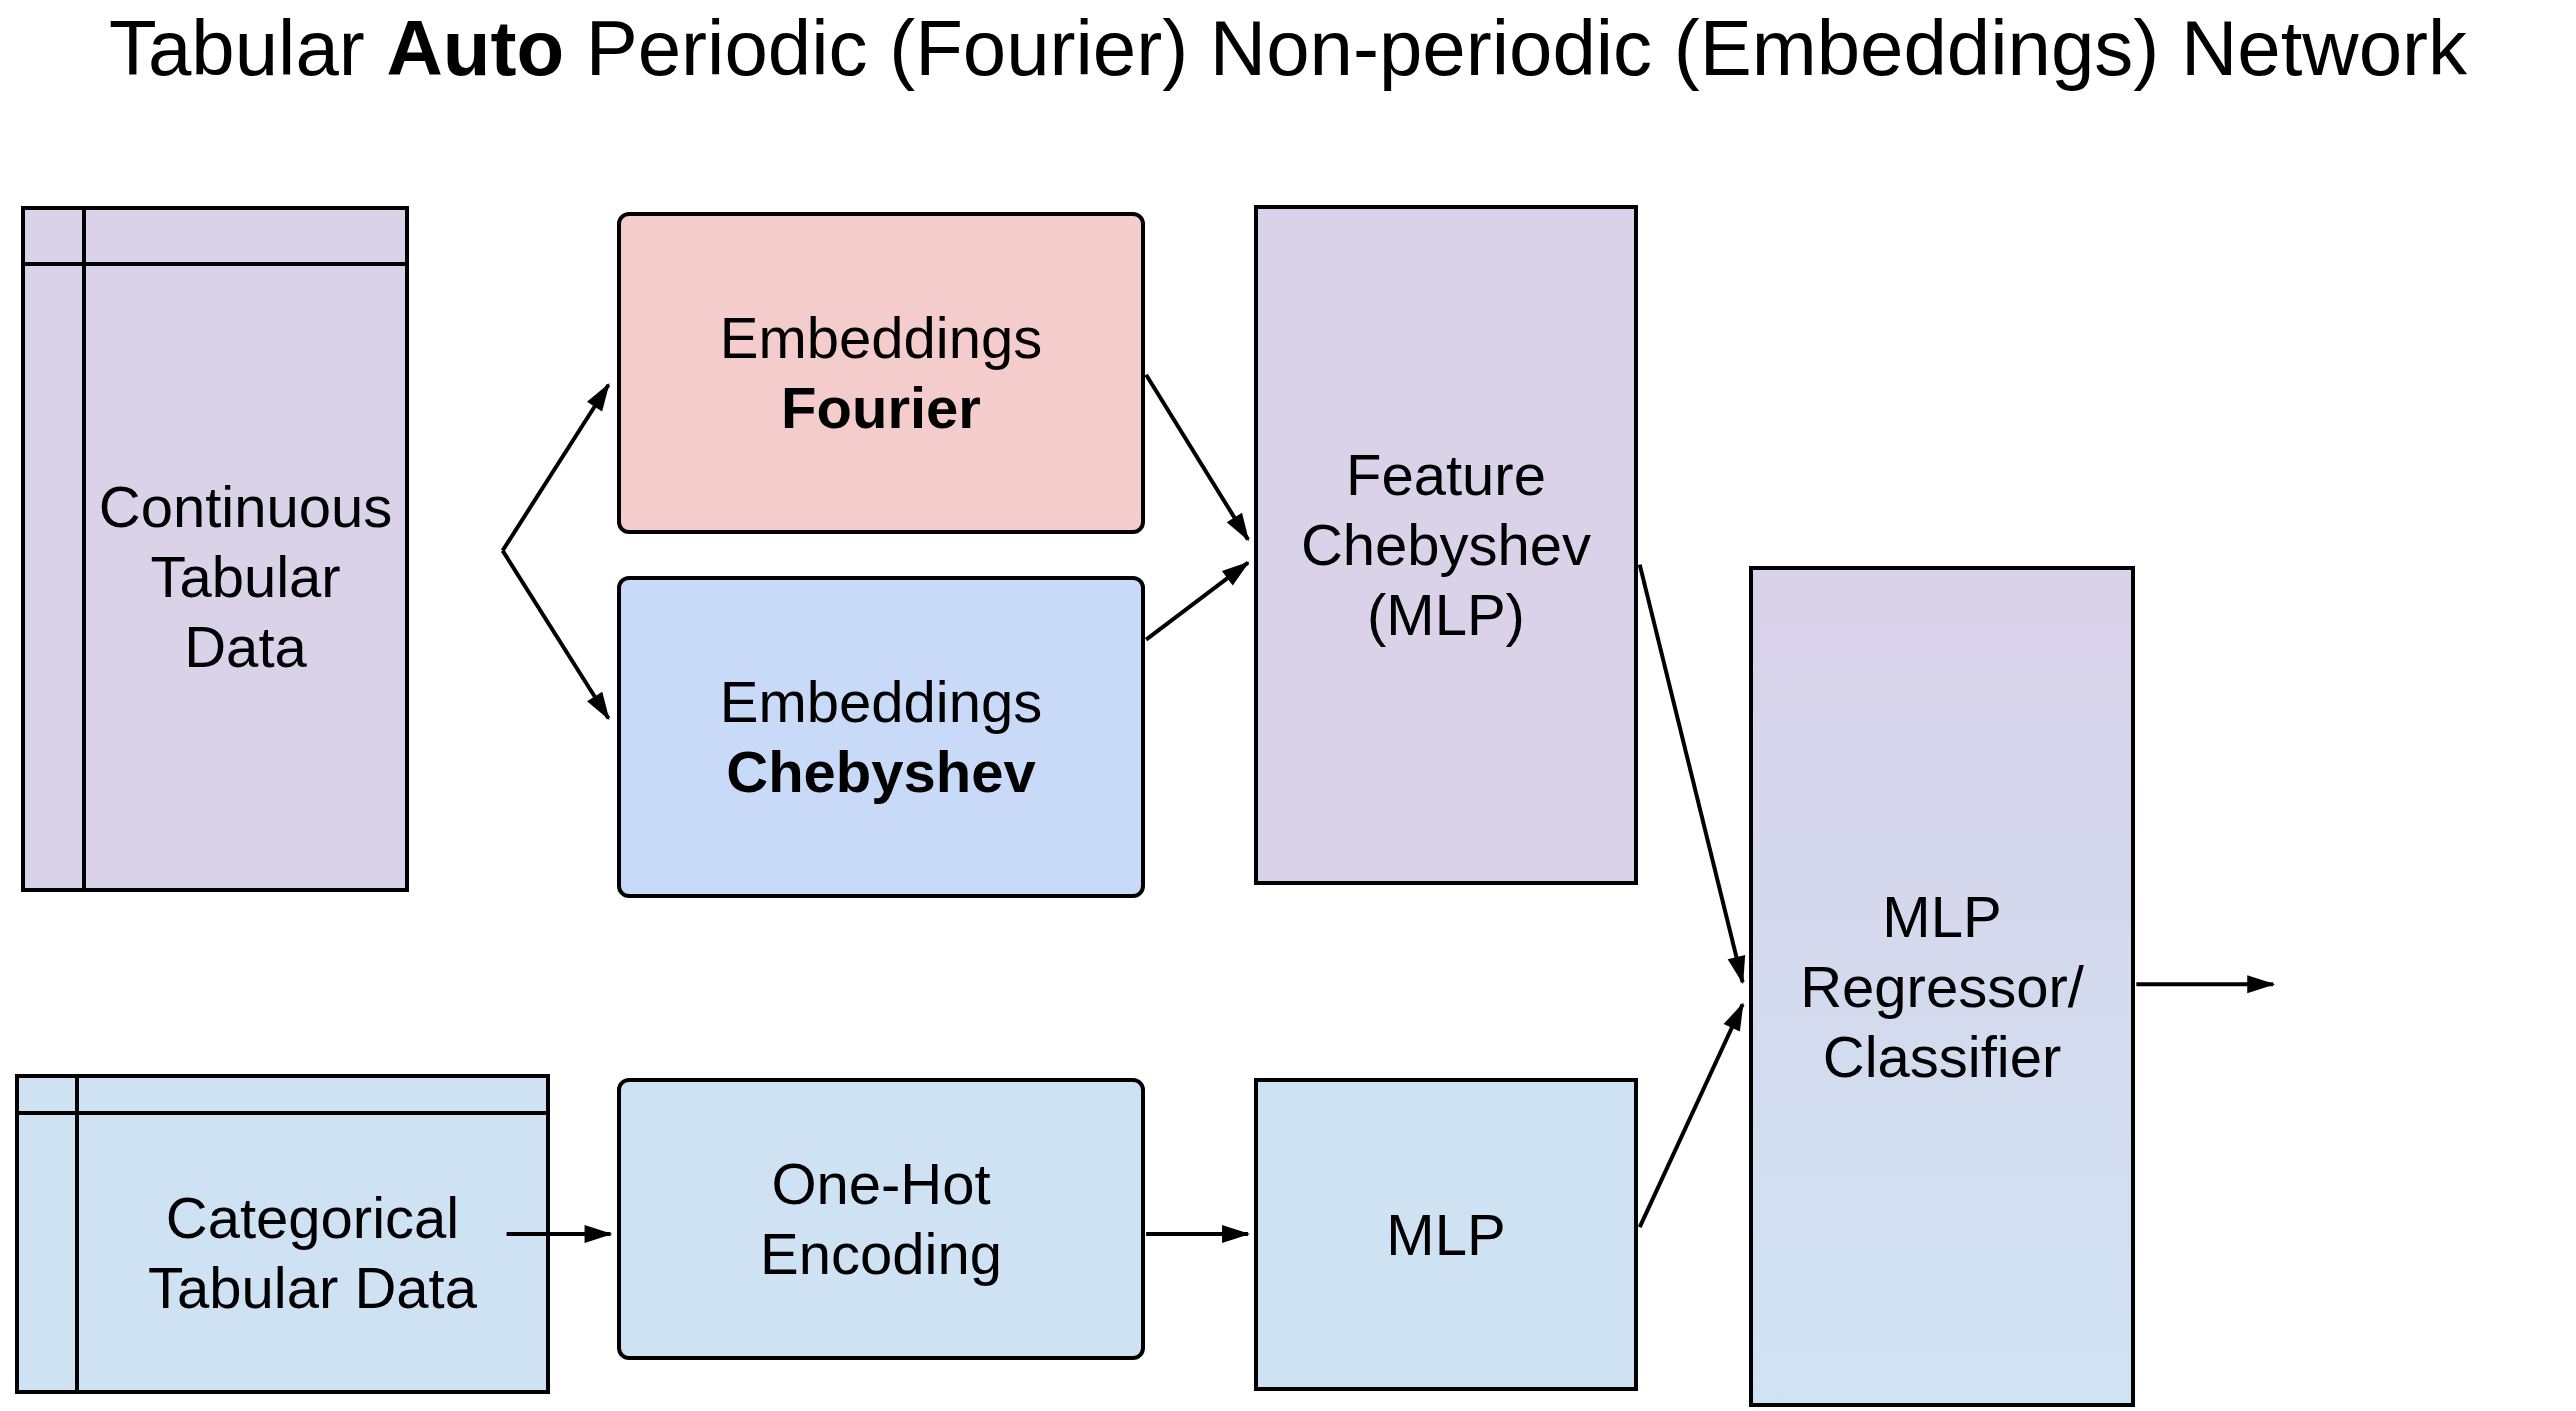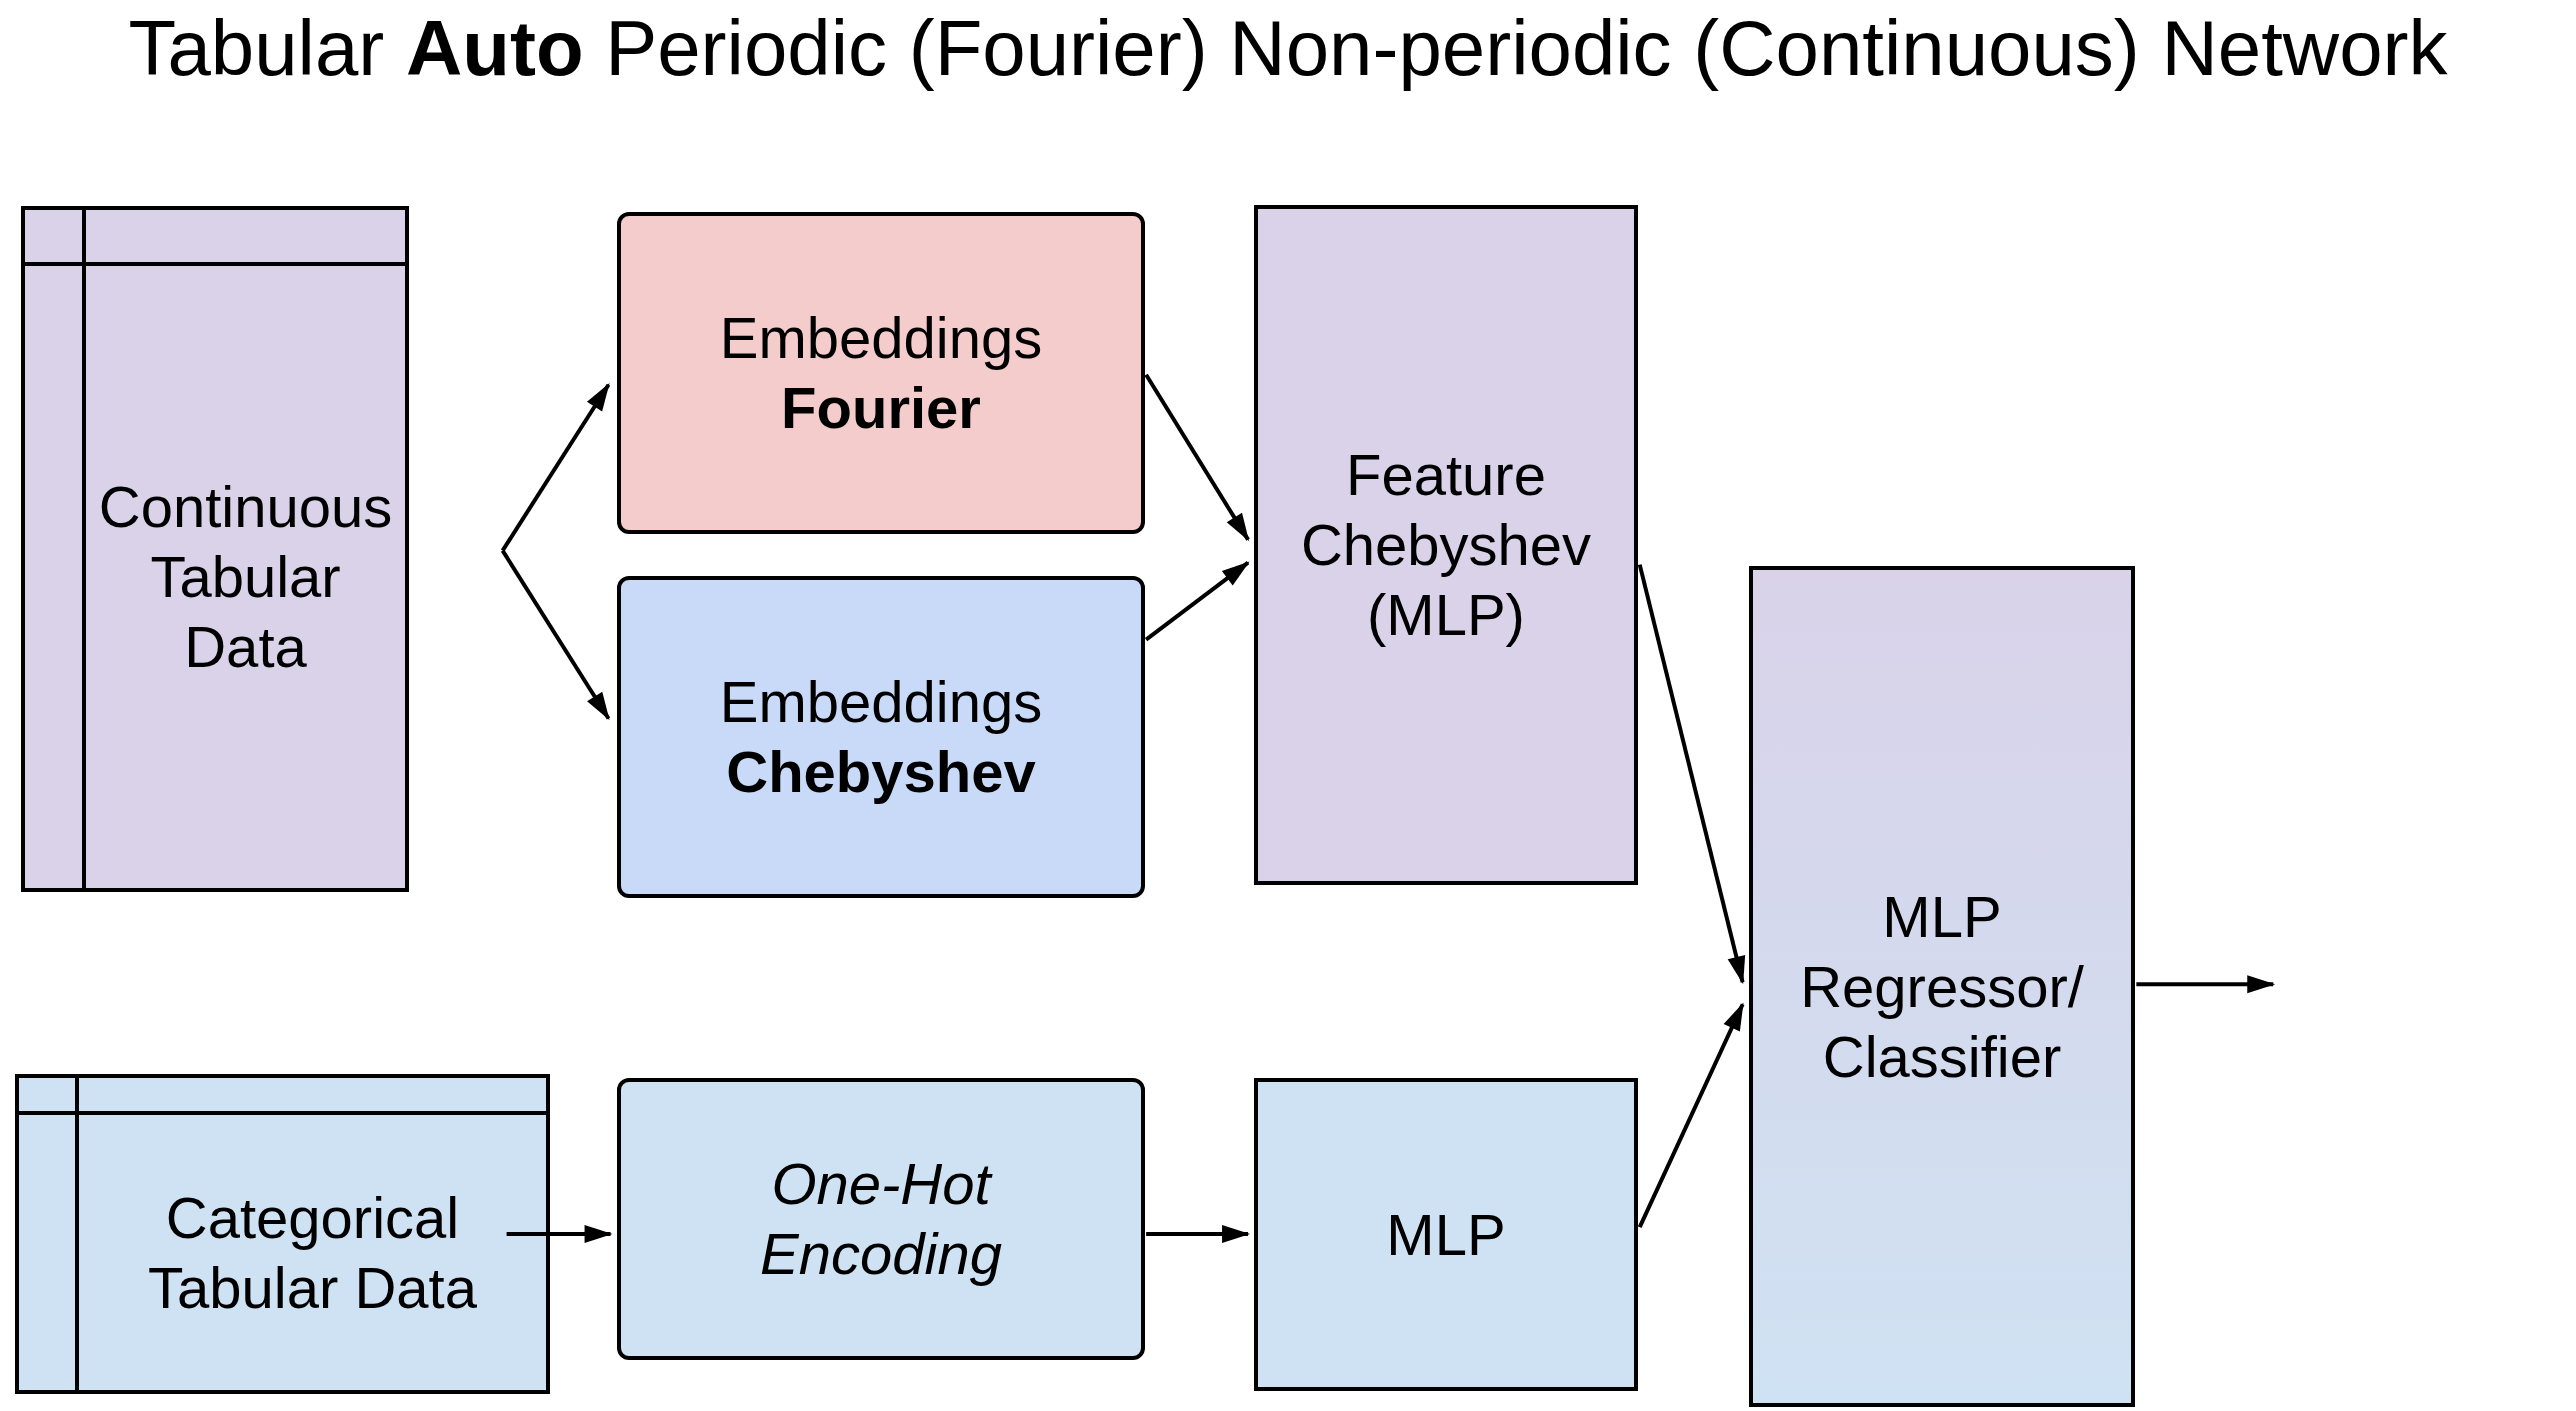"Periodic (Fourier) Non-periodic" span { text: Continuous -> Embeddings }
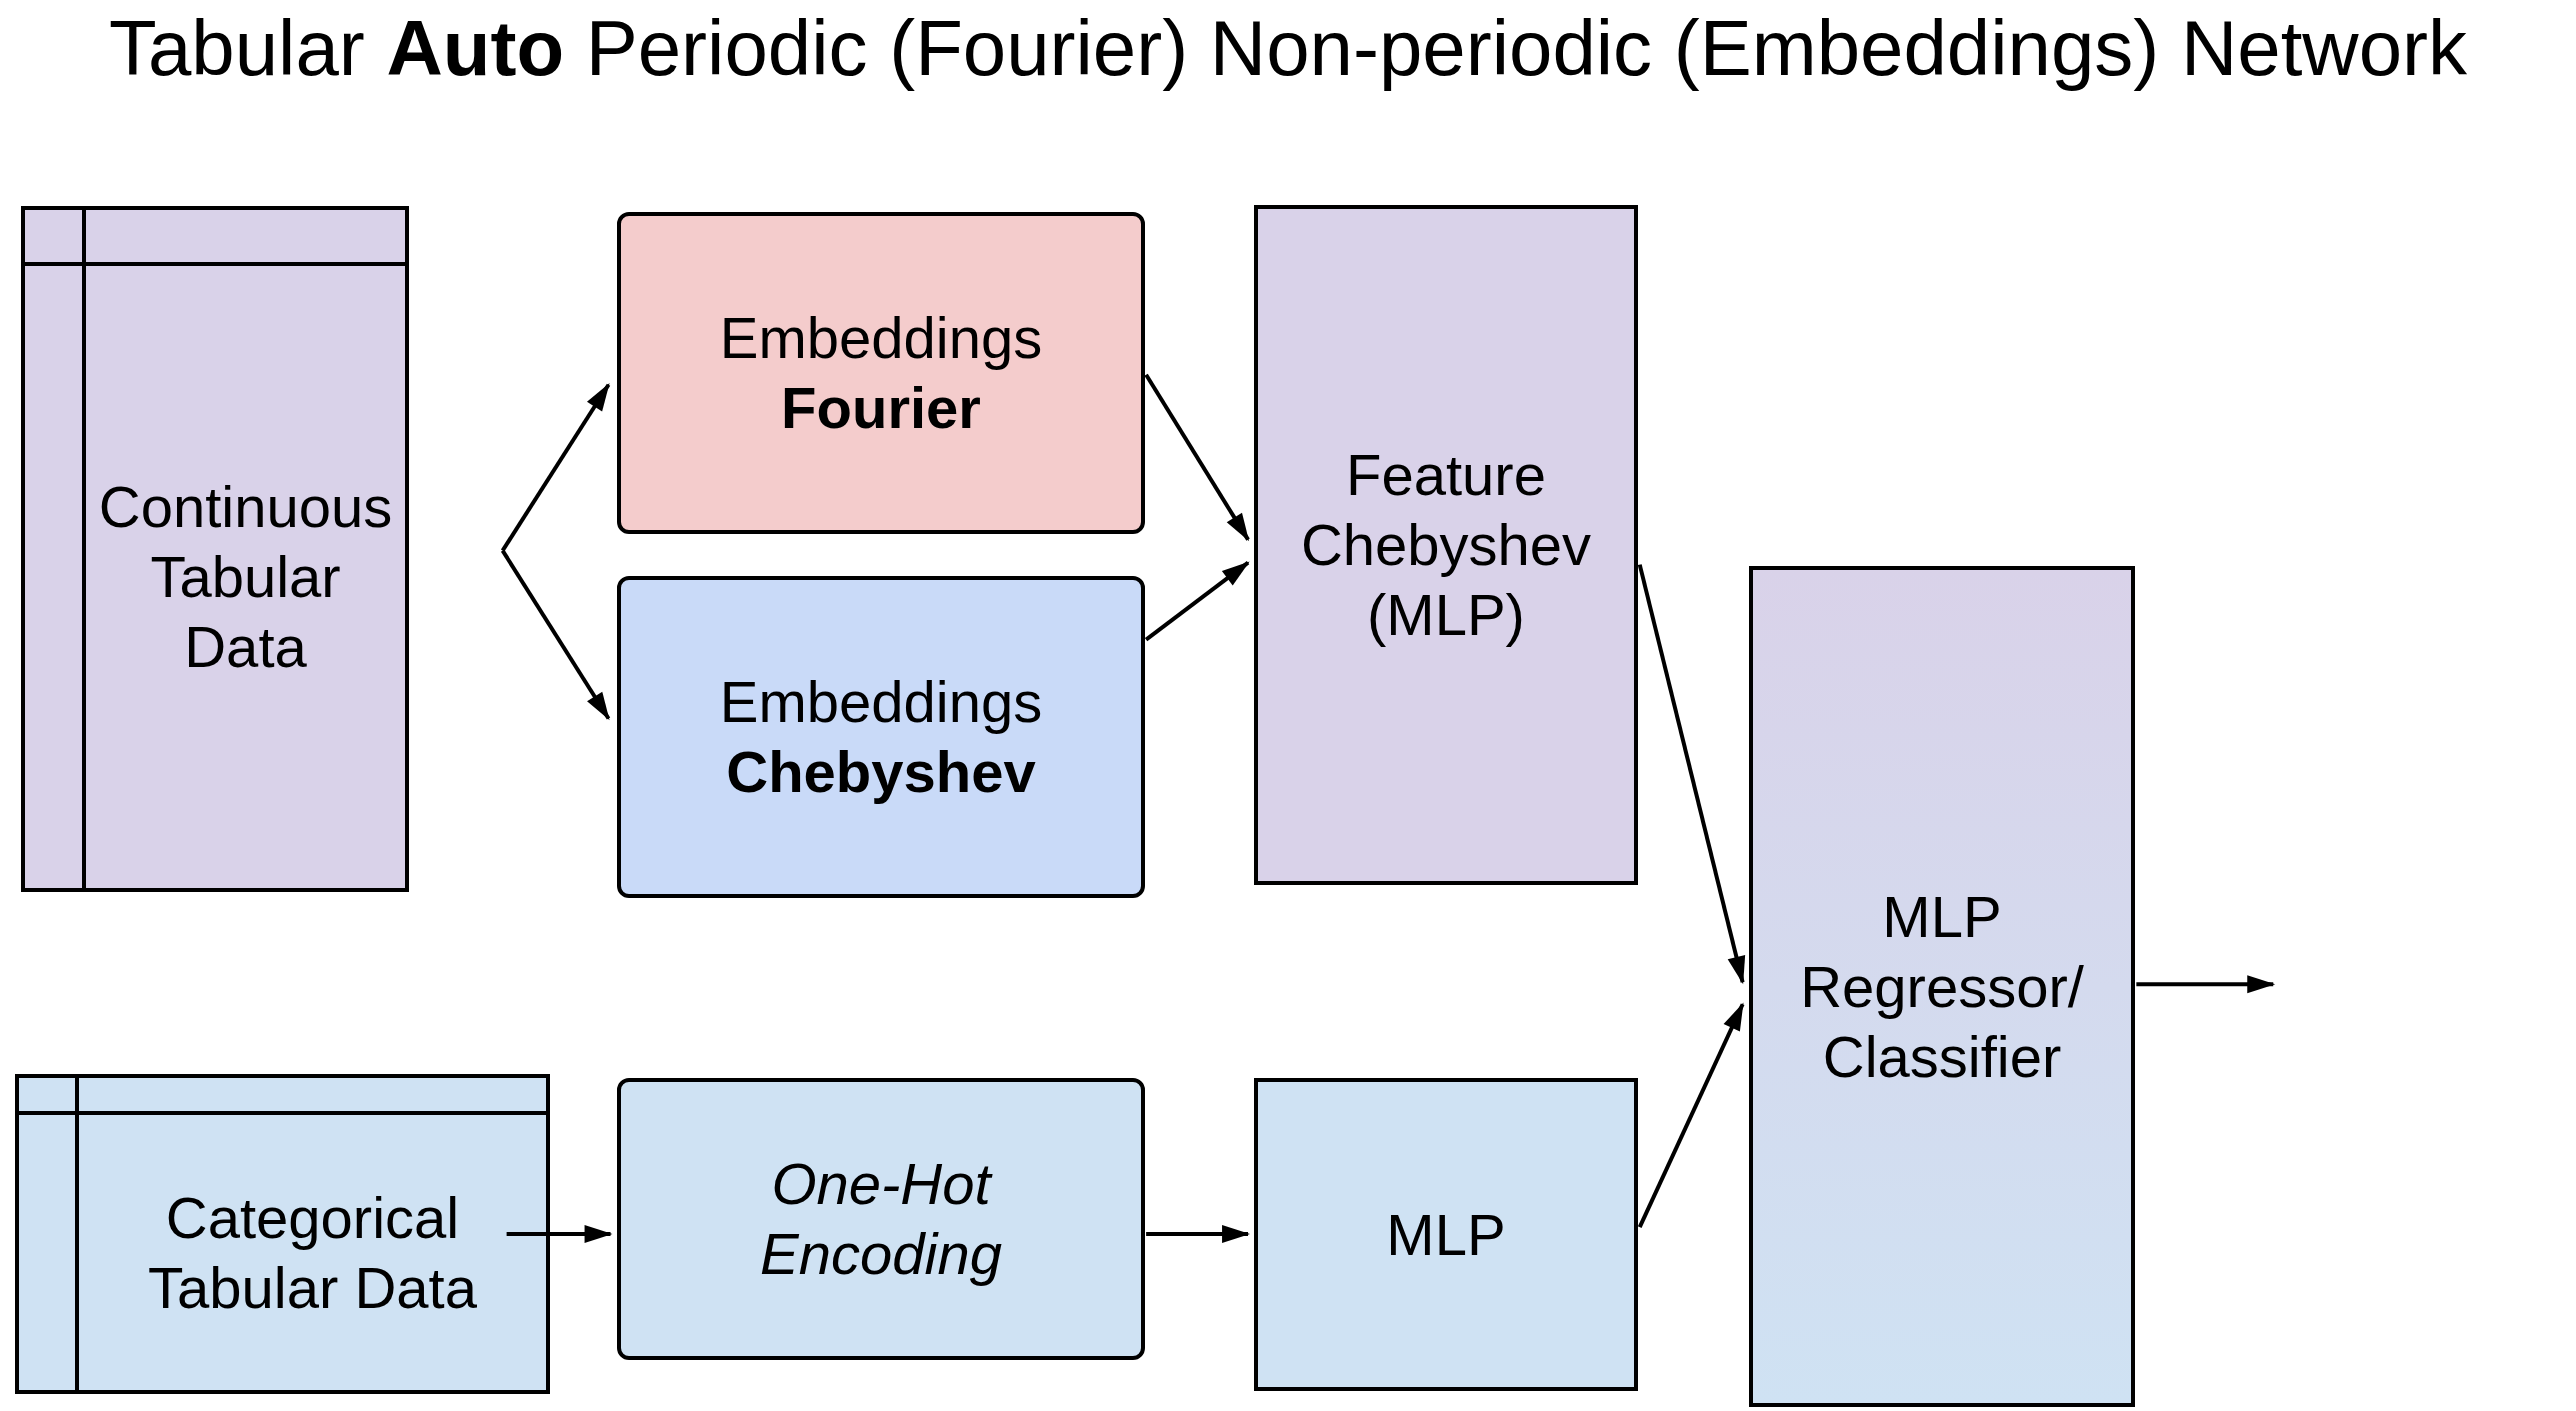"One-Hot" .n-onehot { font-style: italic -> none }
